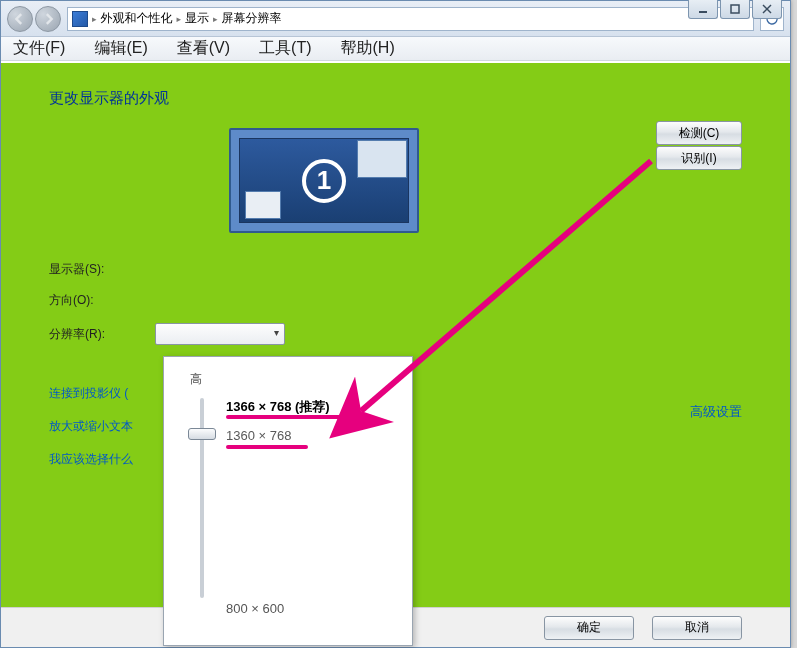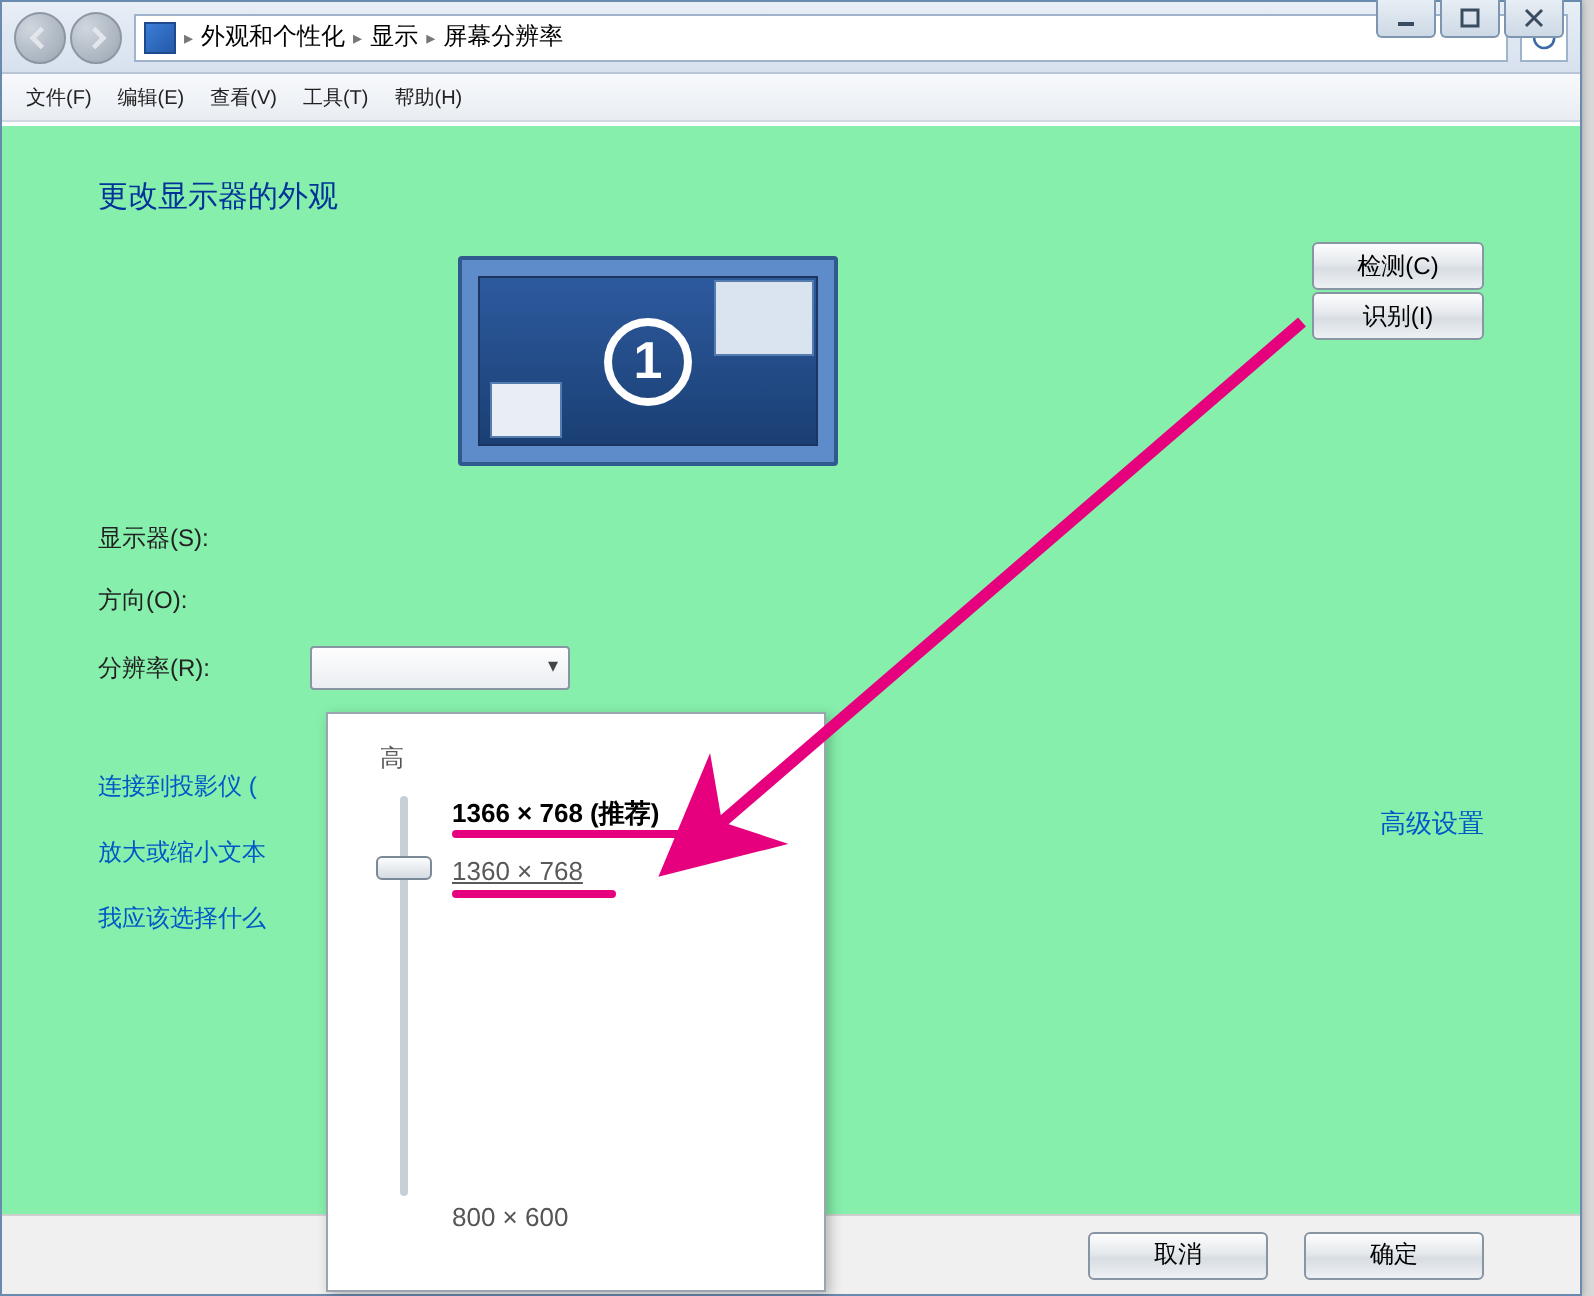"文件(F)" .menu-bar { font-size: 10px -> 16px; gap: 5px -> 21px }
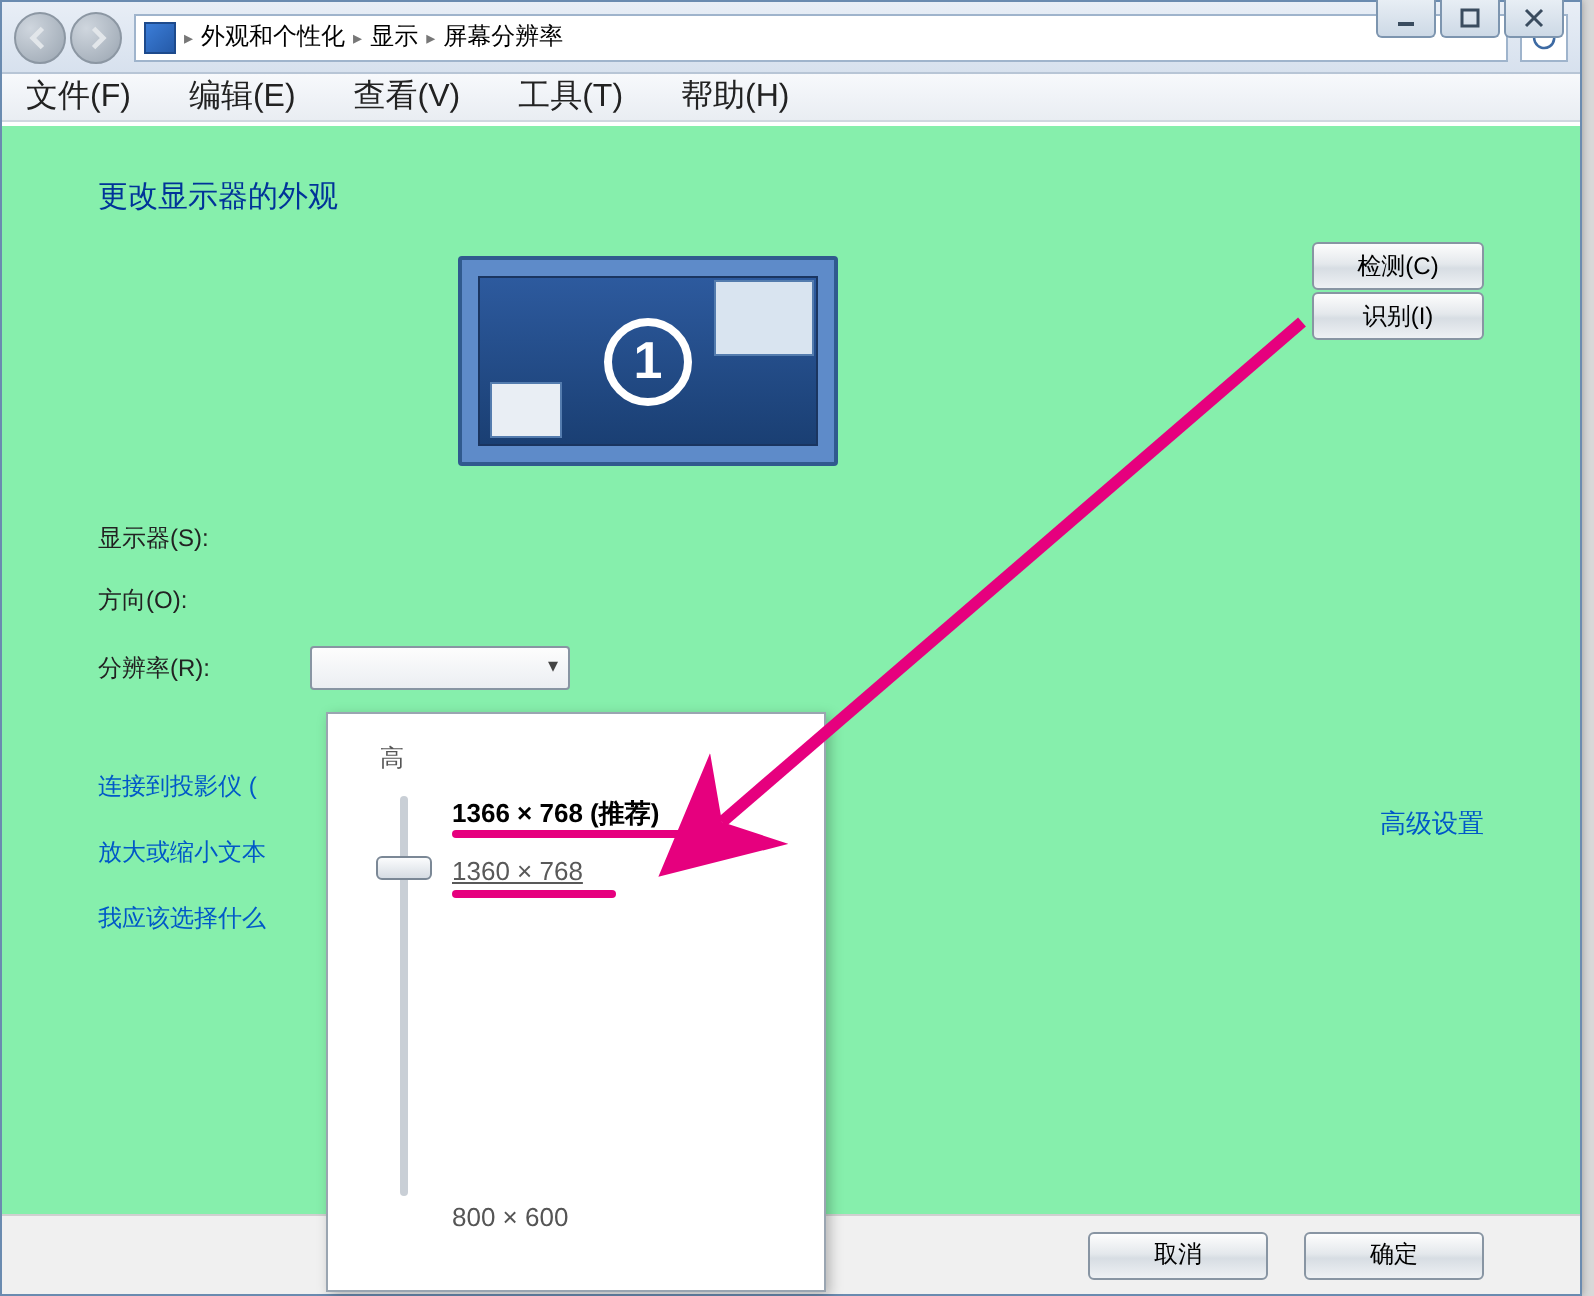"更改显示器的外观" .content { background: #86efac -> #84cc16 }
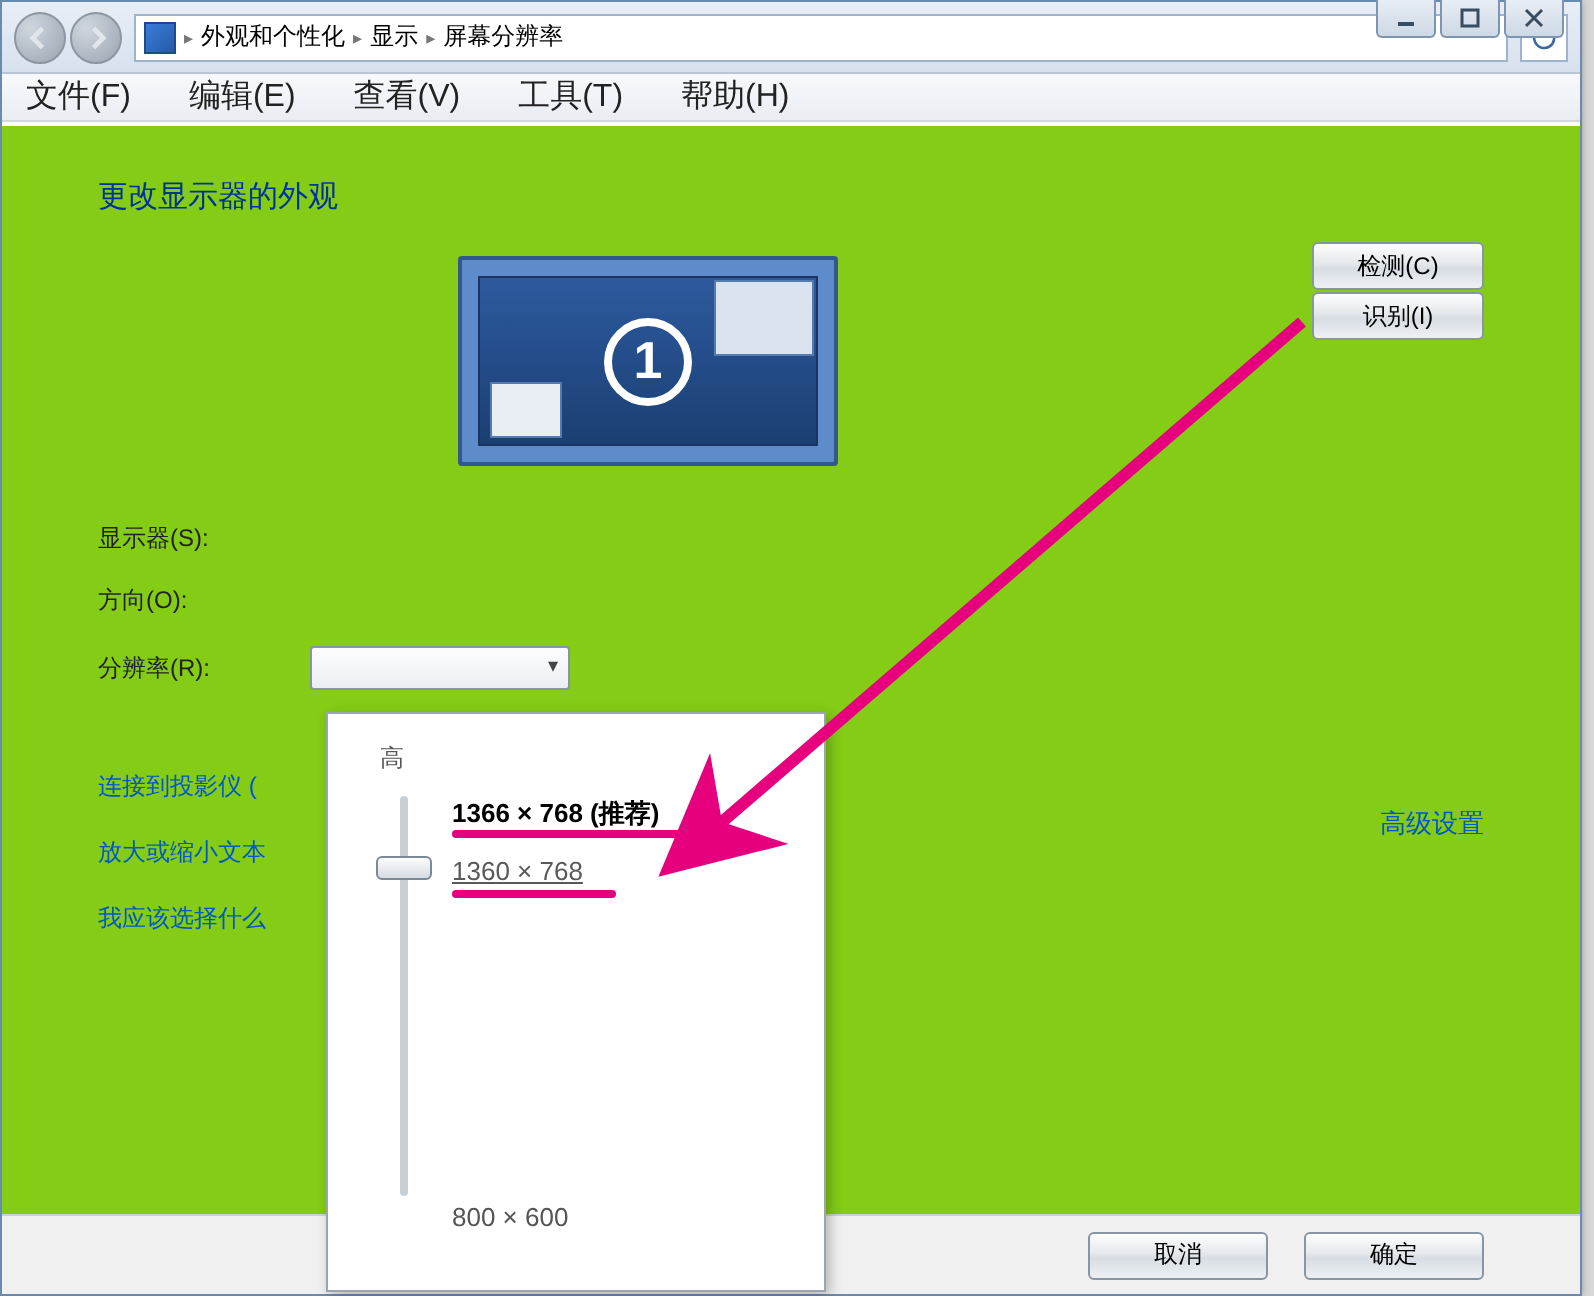"1360 × 768" .res-opt.o2 { text-decoration: underline -> none }
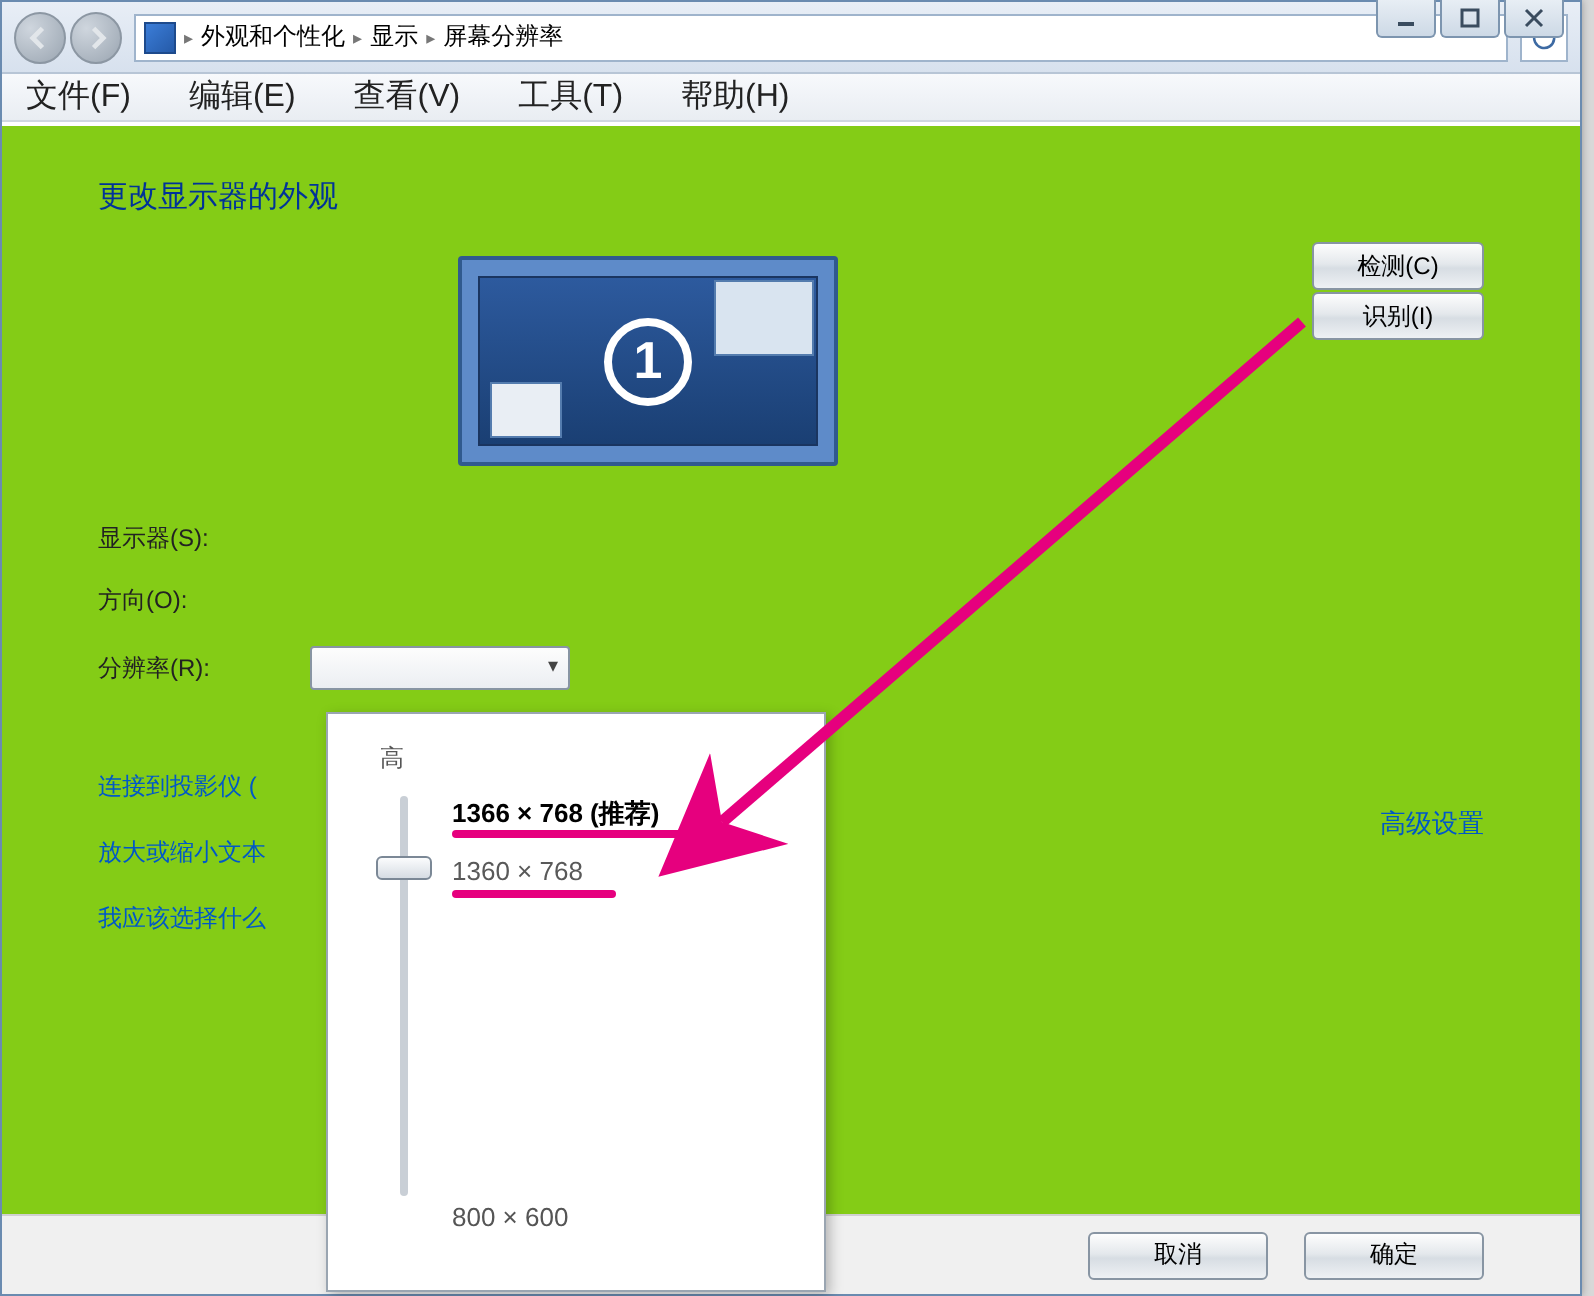"取消" div.win-btn { order: before "确定" -> after "确定" }
